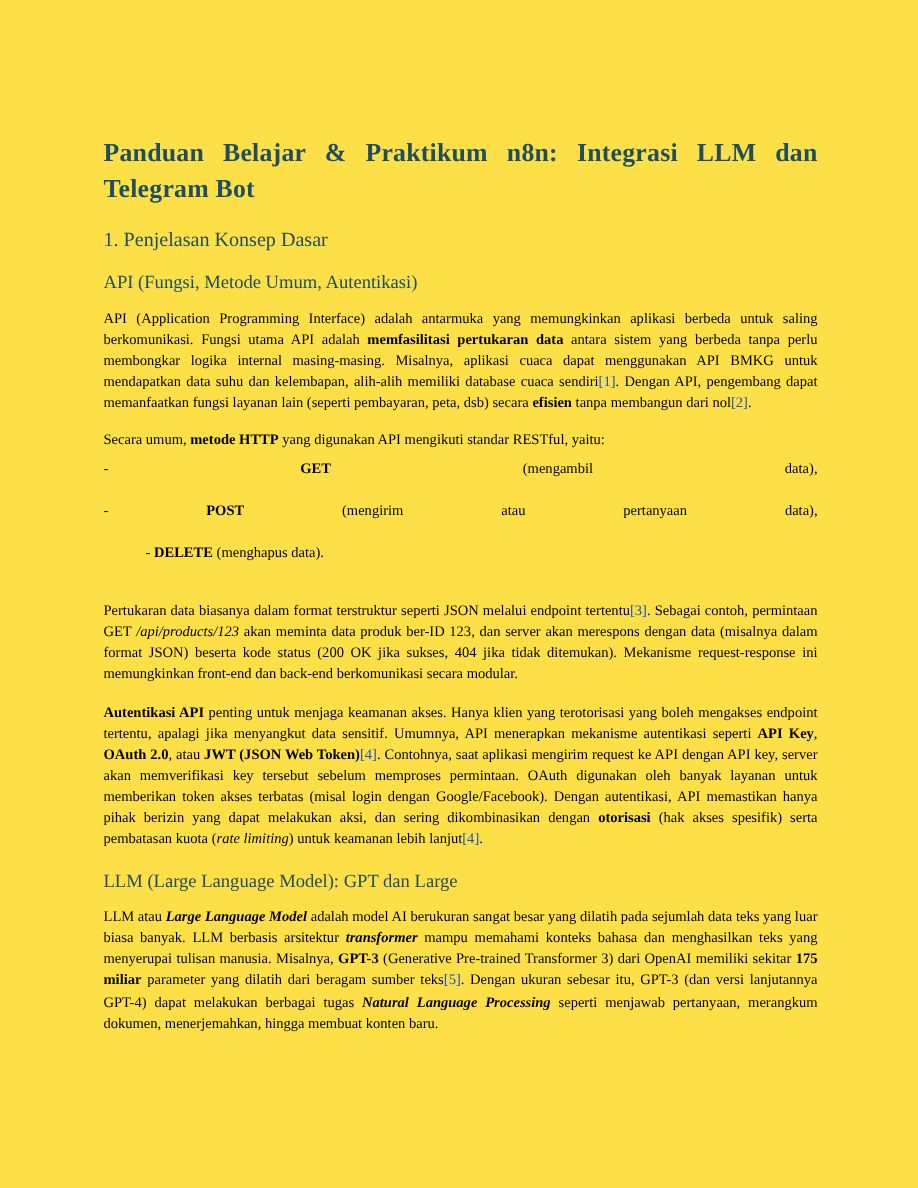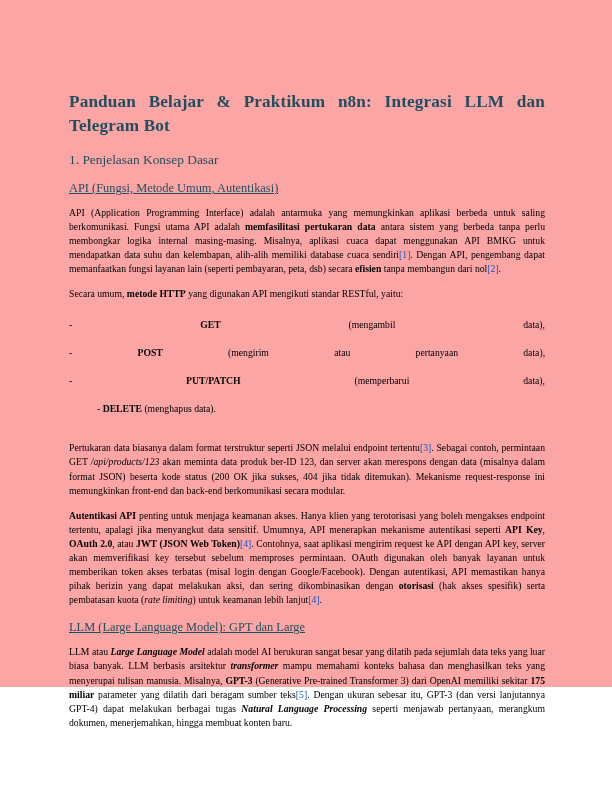"Panduan Belajar & Praktikum n8n:" .page { background: #fca5a5 -> #fde047; height: 687px -> 792px }
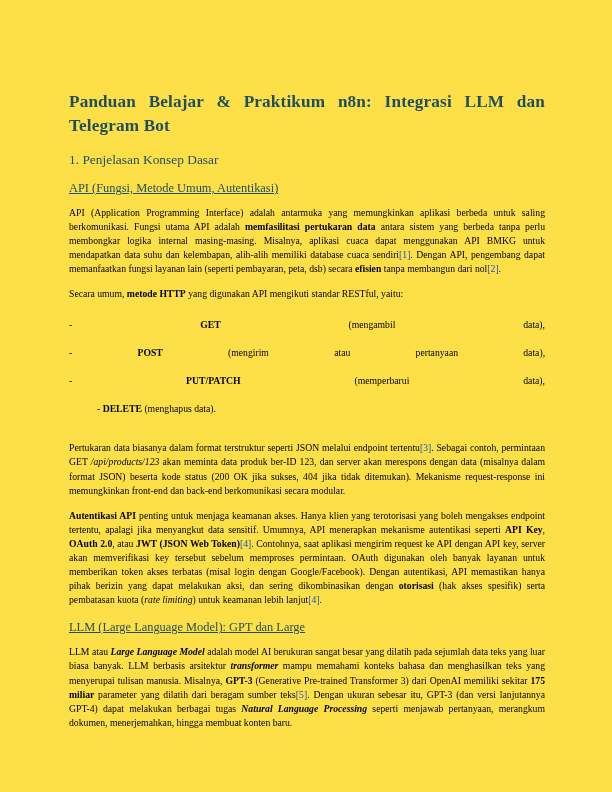"API (Fungsi, Metode Umum, Autentikasi)" h3.sub-title { text-decoration: underline -> none }
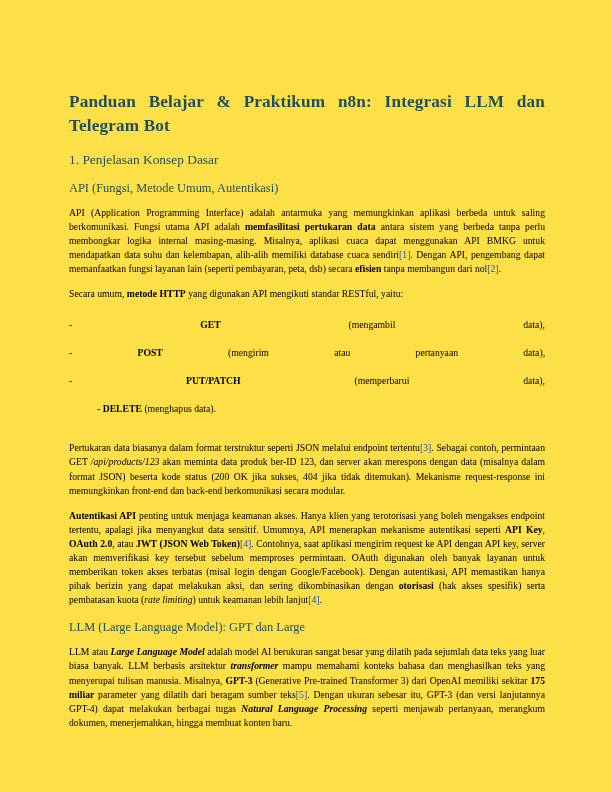"Secara umum, metode HTTP yang" p.body-text.tight { margin-bottom: 16px -> 4px }
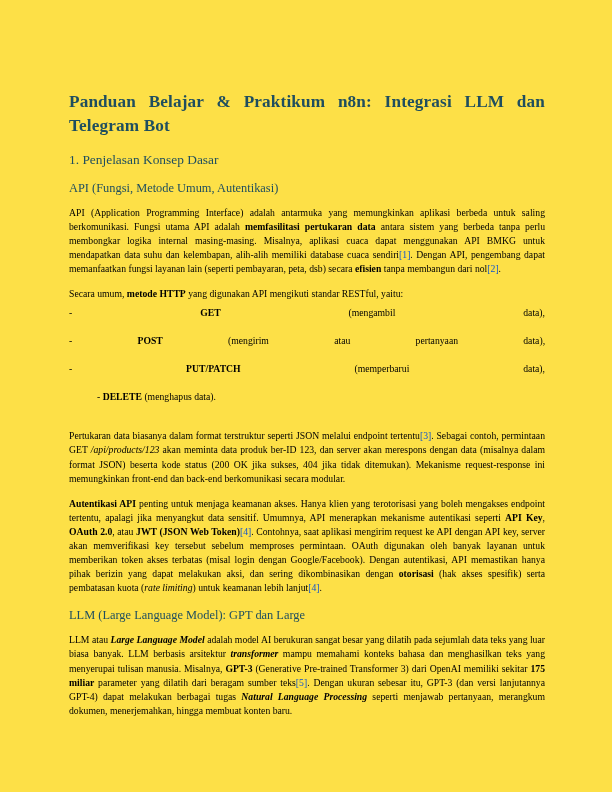"- PUT/PATCH (memperbarui data)," div.method-row { html: <div><span>-</span> <b>PUT/PATCH</b> <span>(memperbarui</span> <span>data),</span></div> -> none }
